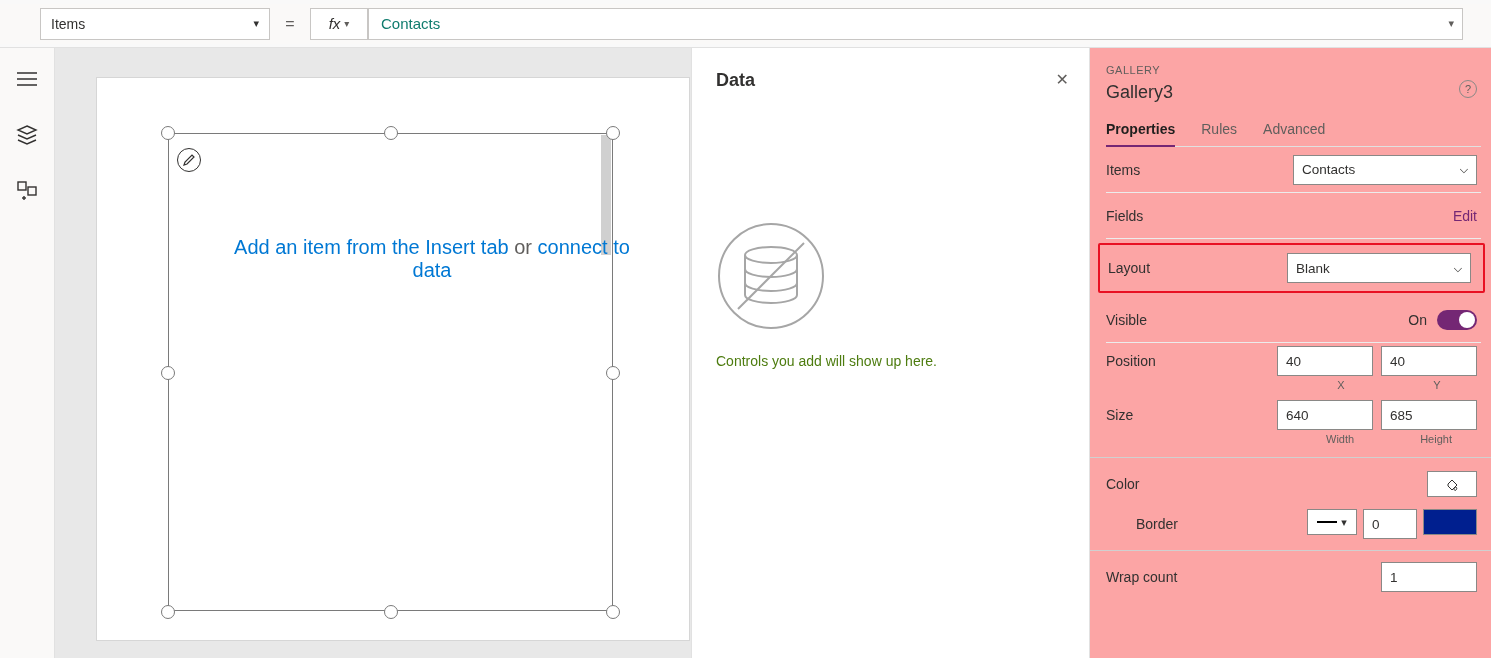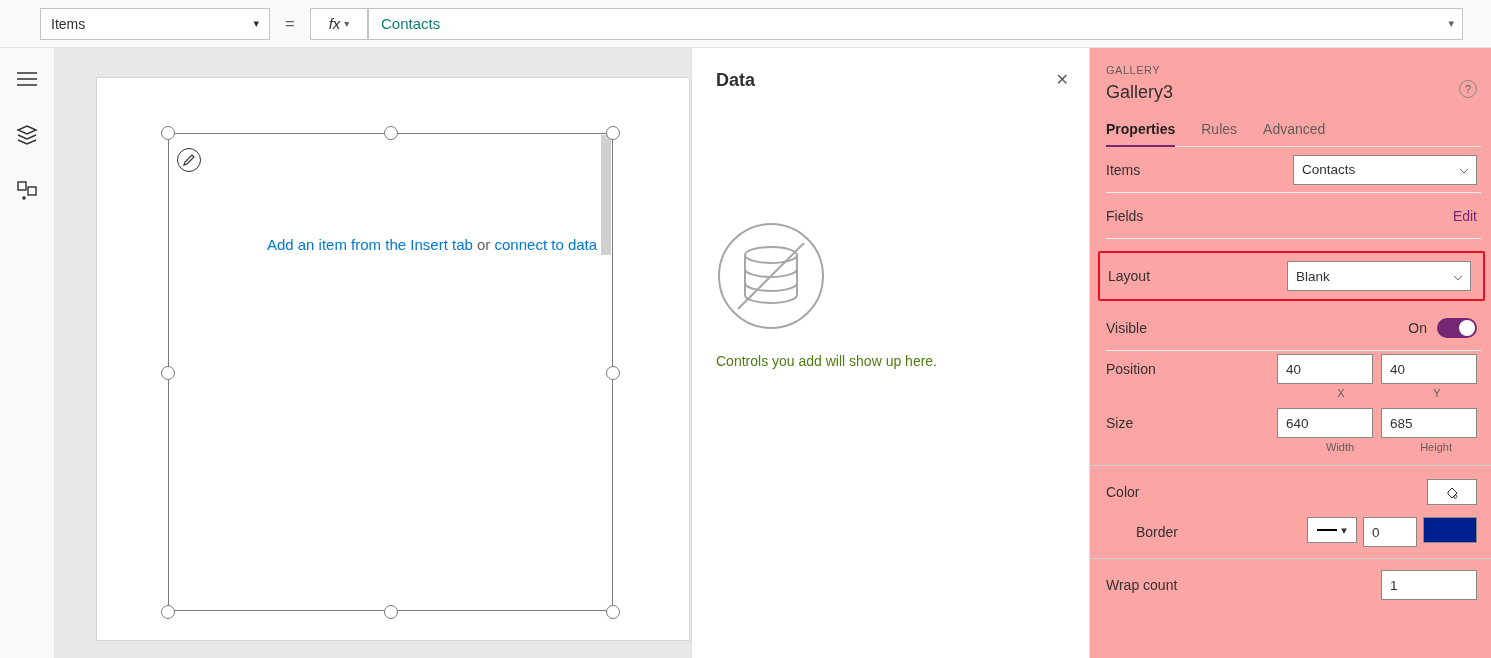"Add an item from the" .canvas-msg { font-size: 15px -> 20px }
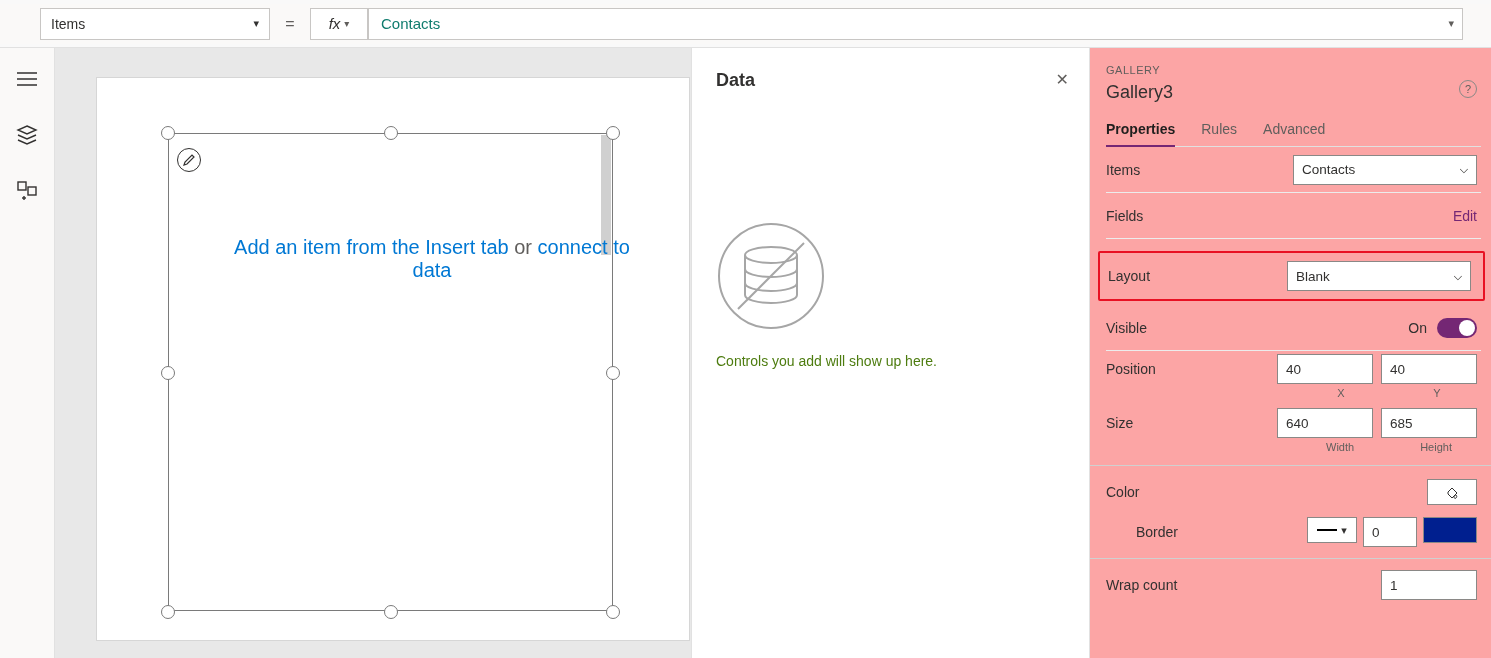"Layout" .highlight-row { margin: 12px -4px 4px -8px -> 4px -4px 4px -8px }
